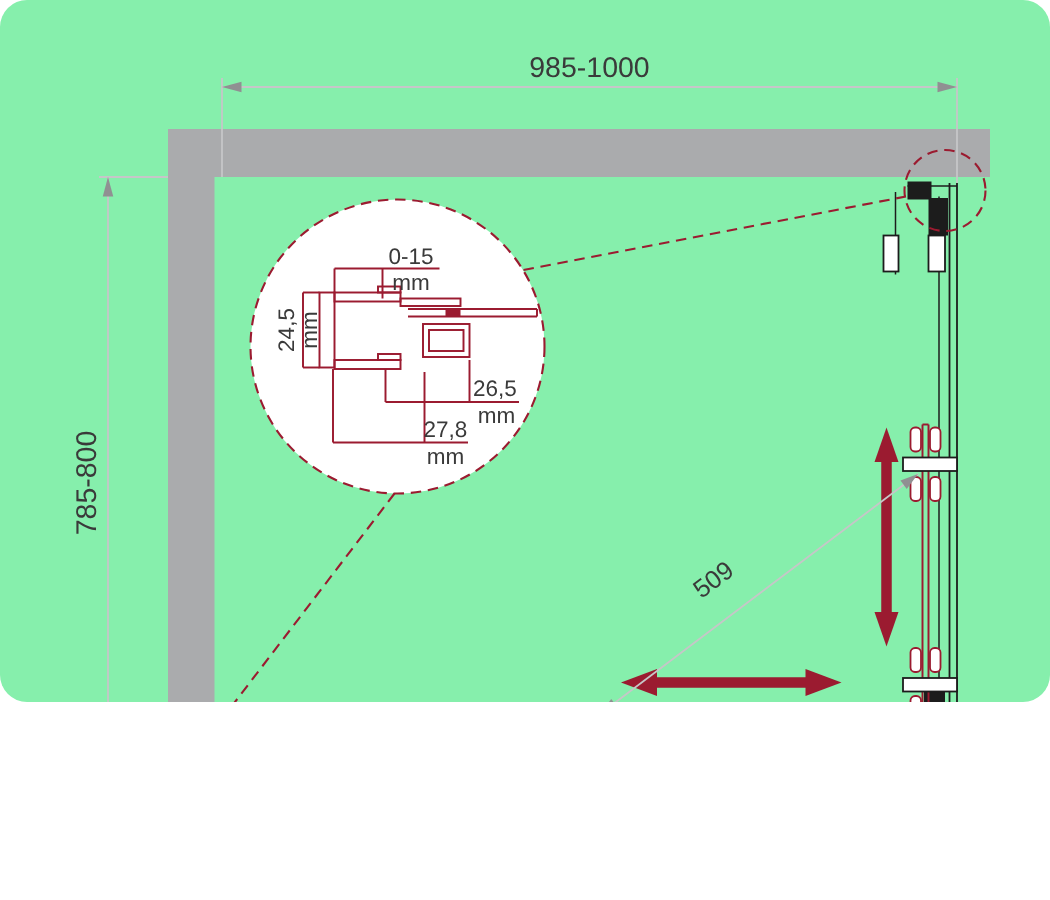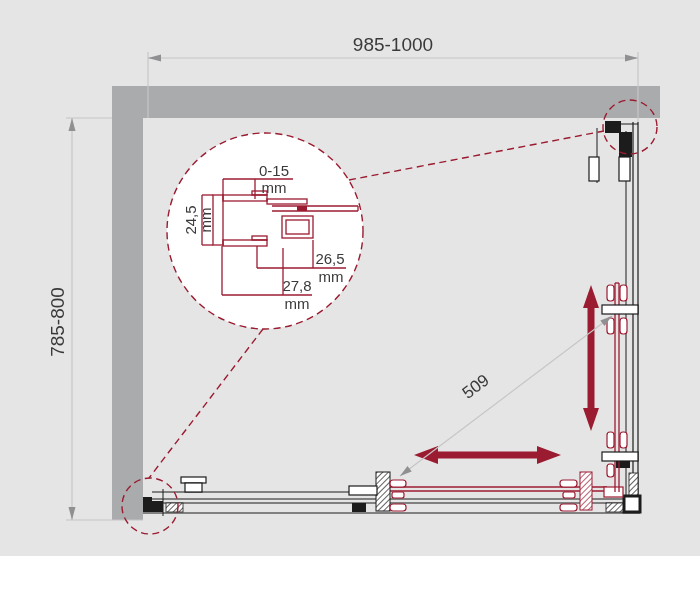"985-1000" .stage { background: #e5e5e5 -> #86efac; border-radius: none -> 18px; height: 556px -> 468px }
